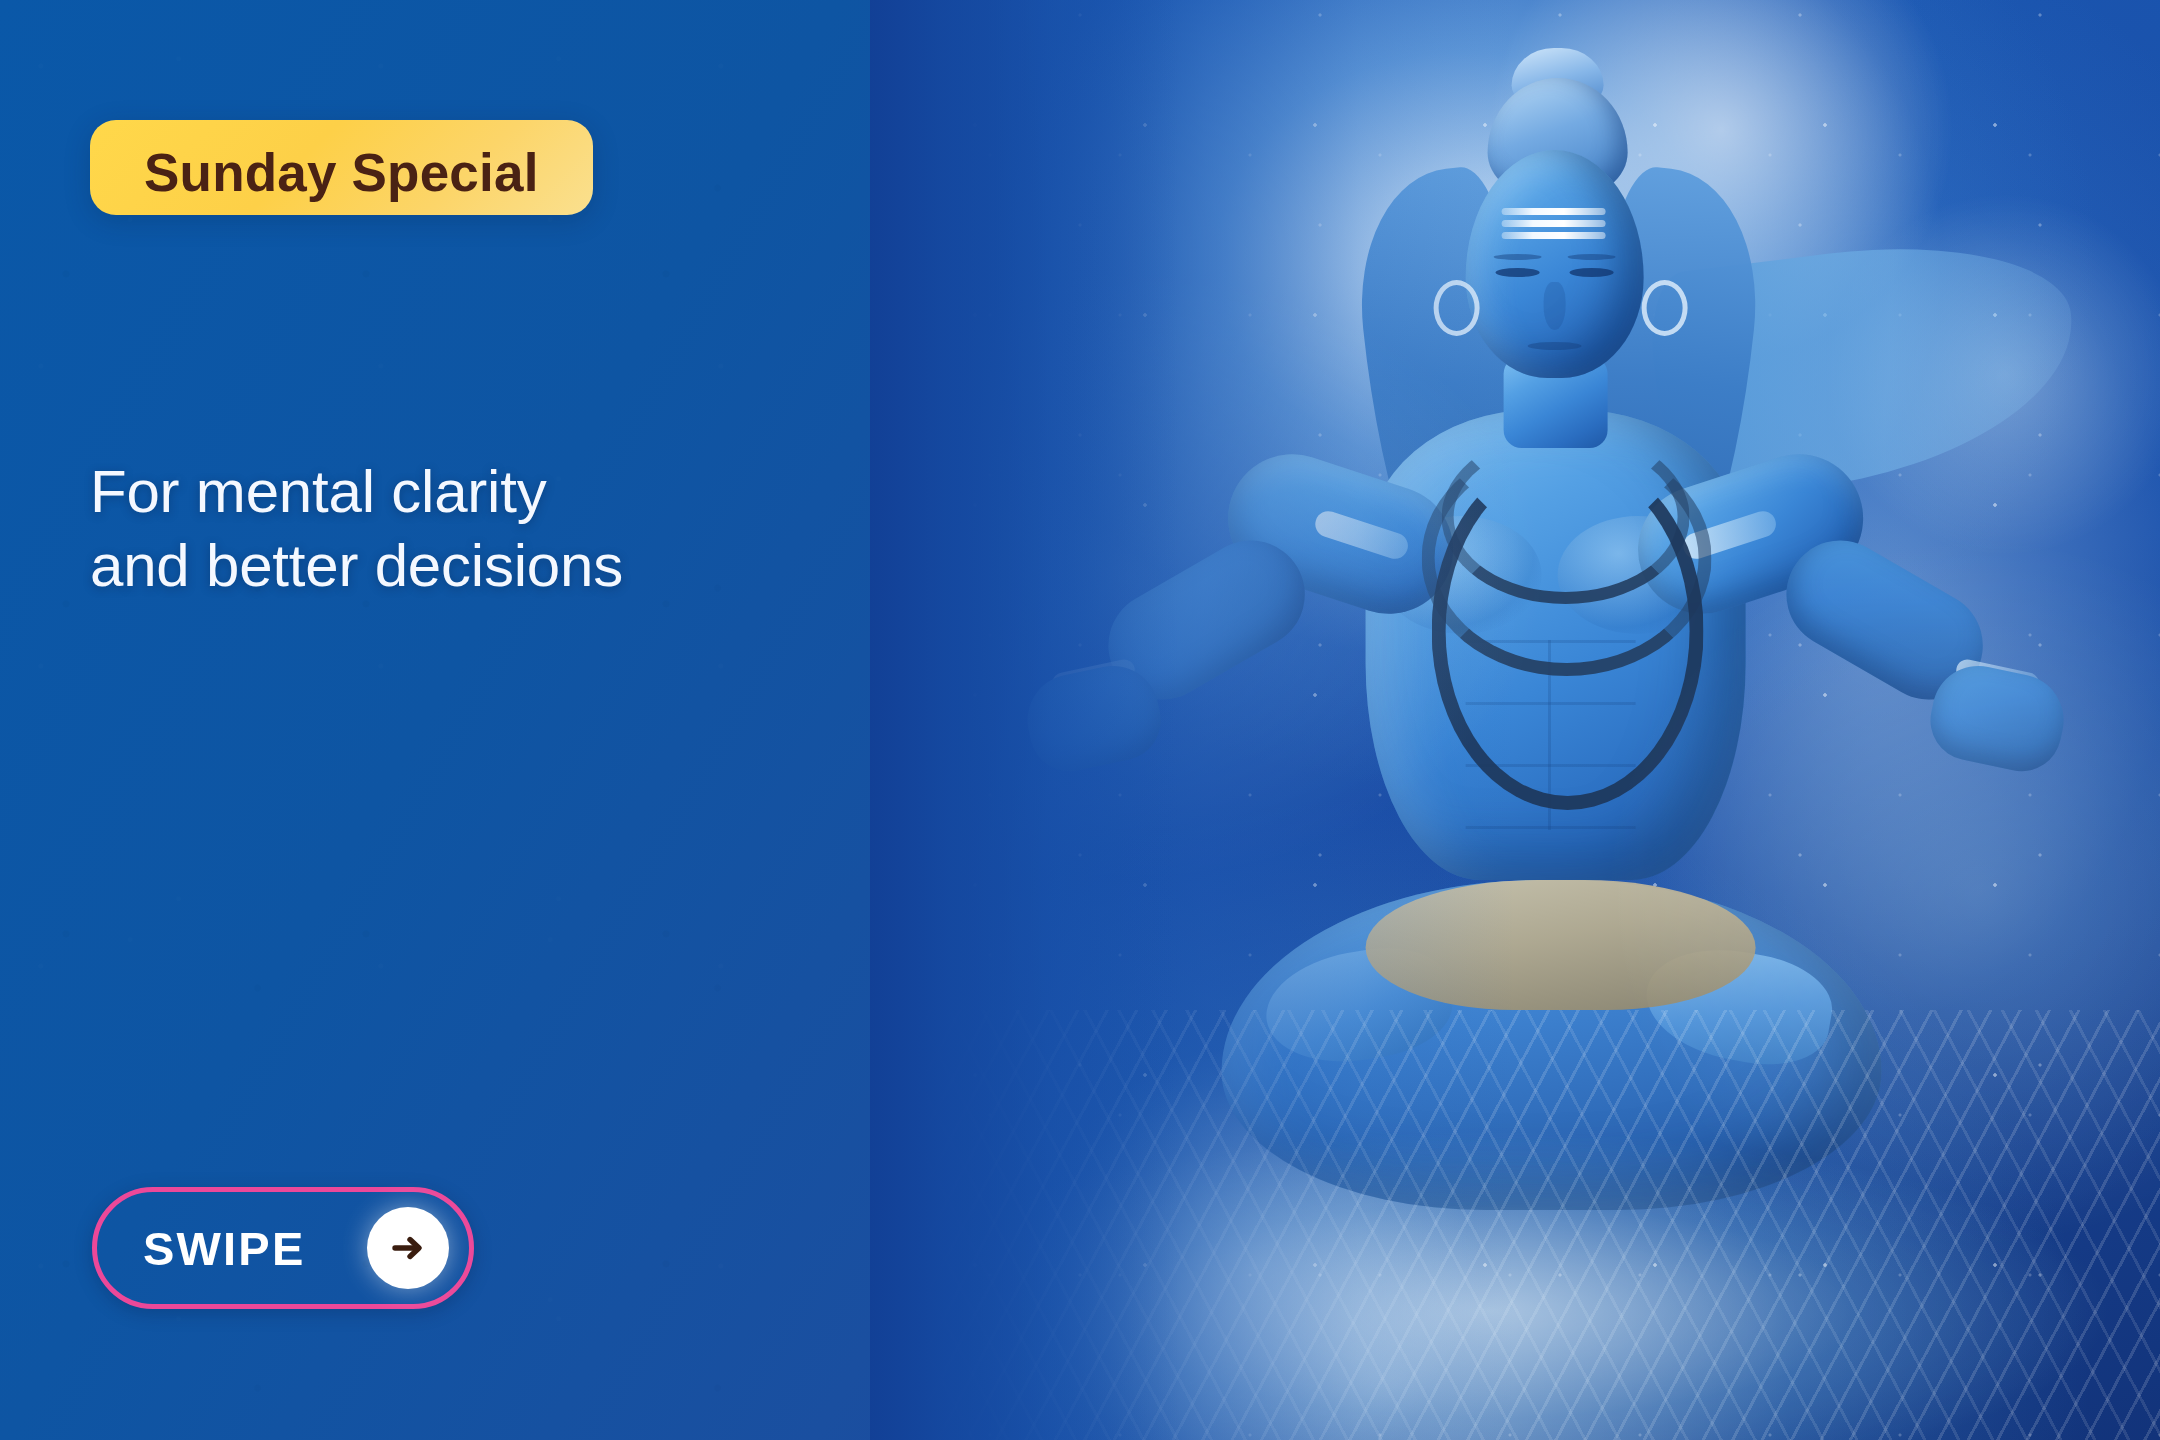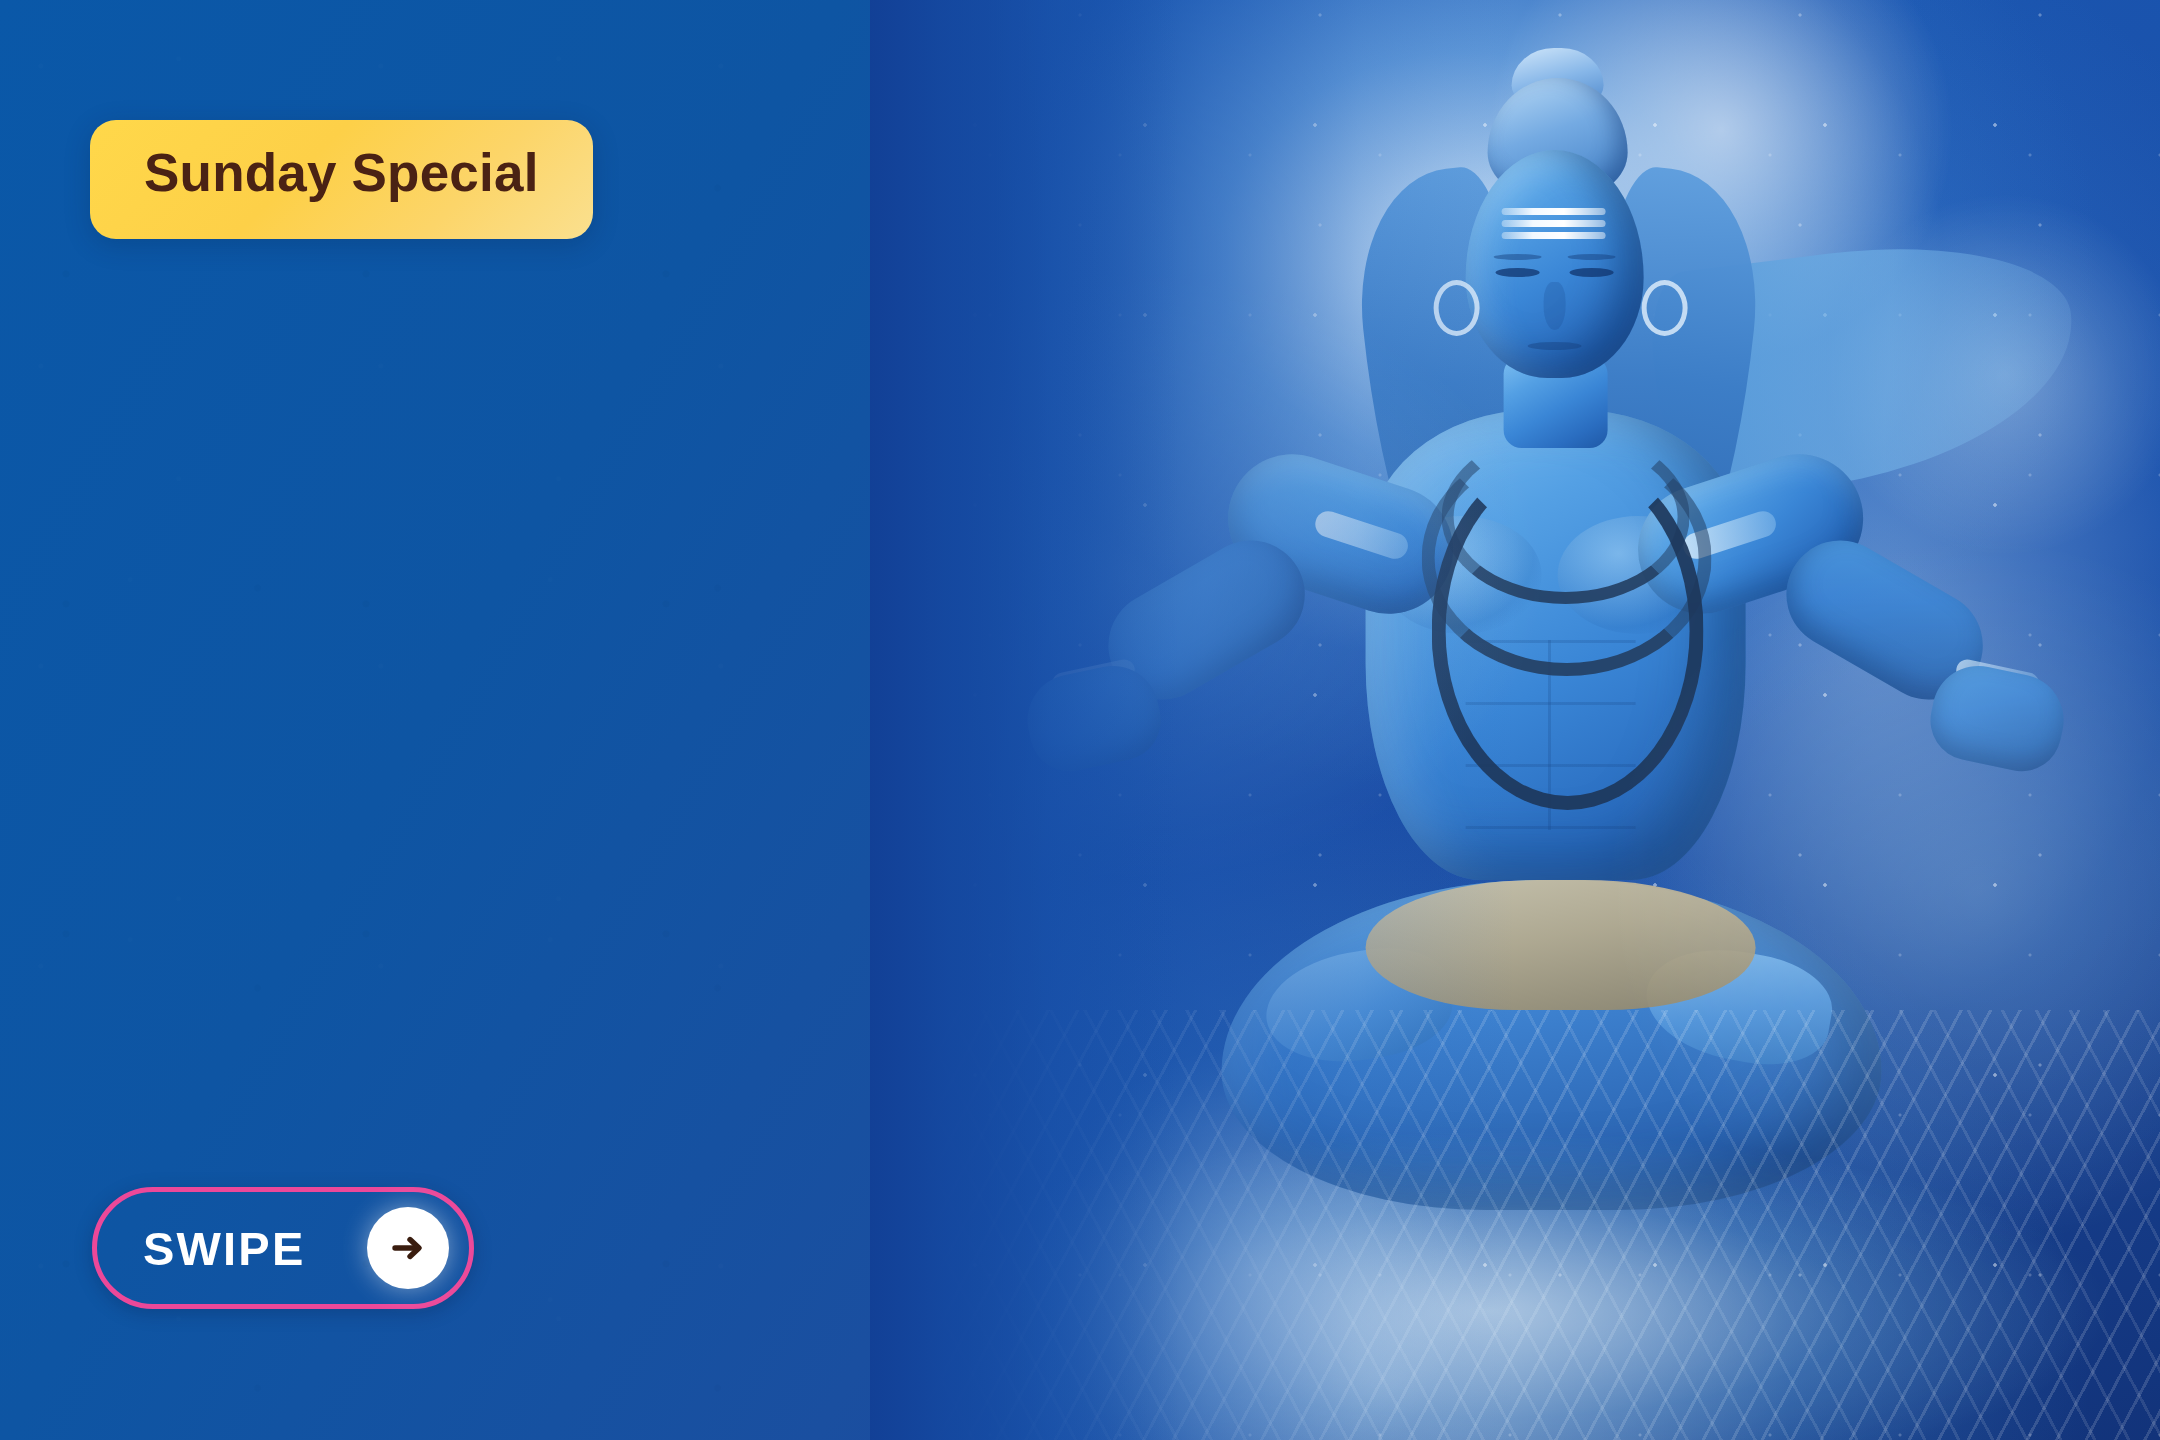"Sunday Special" .badge { padding: 26px 54px 40px 54px -> 26px 54px 16px 54px }
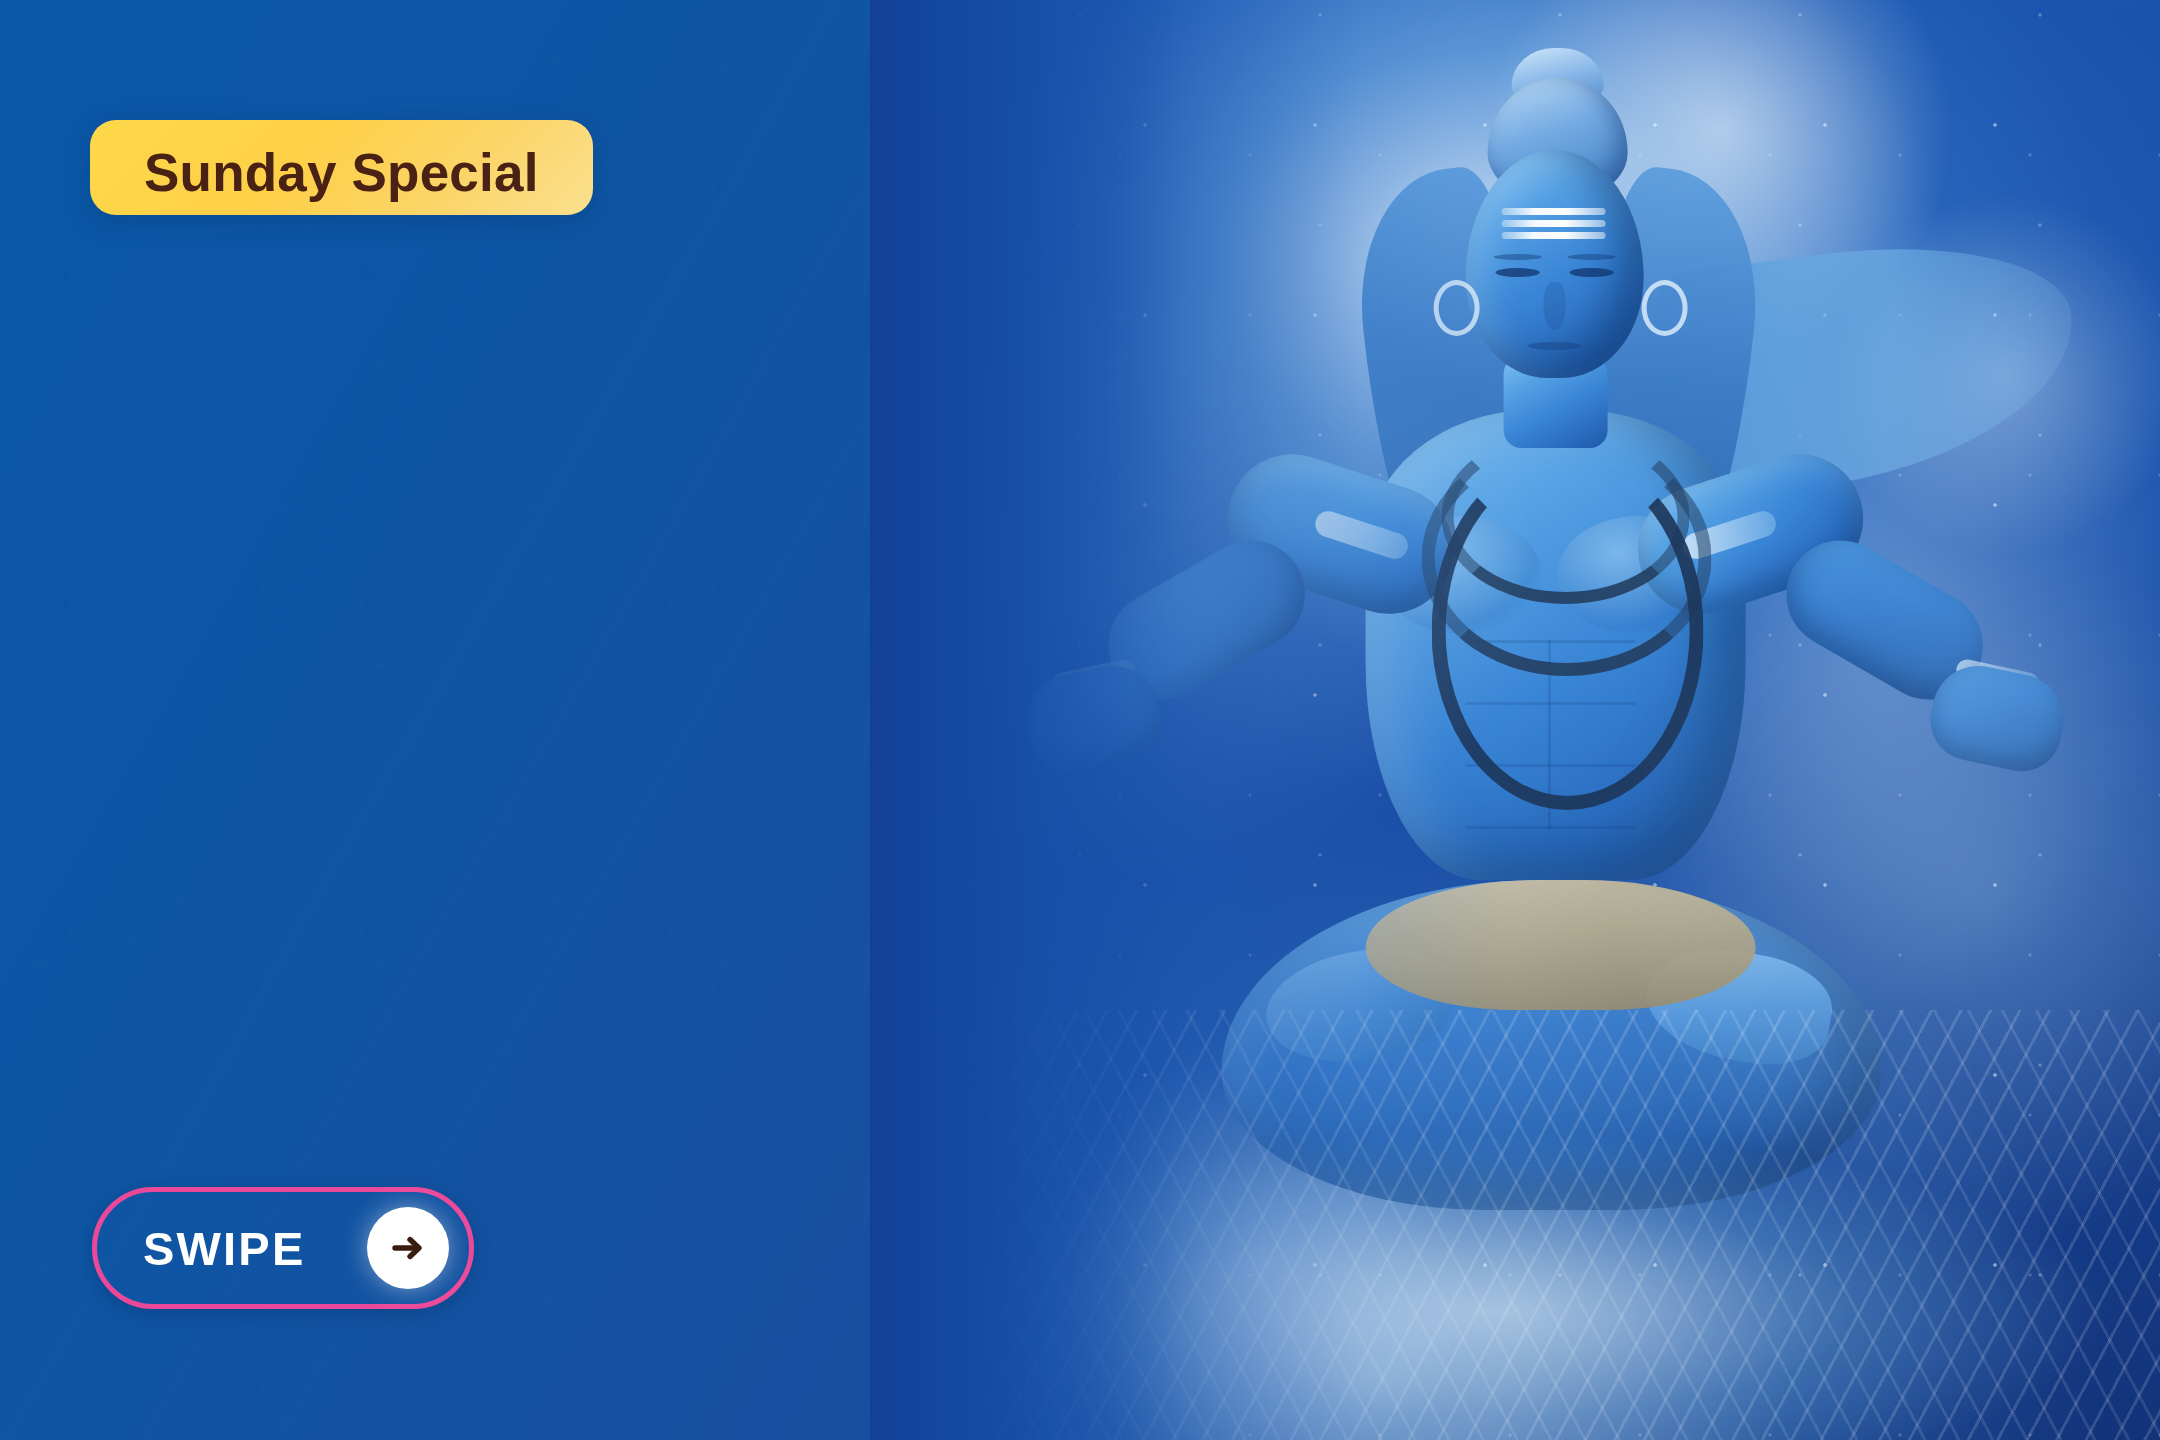"For mental clarity" div.subhead { html: none -> <div> <div>For mental clarity</div> <div>and better decisions</div> </div> }
